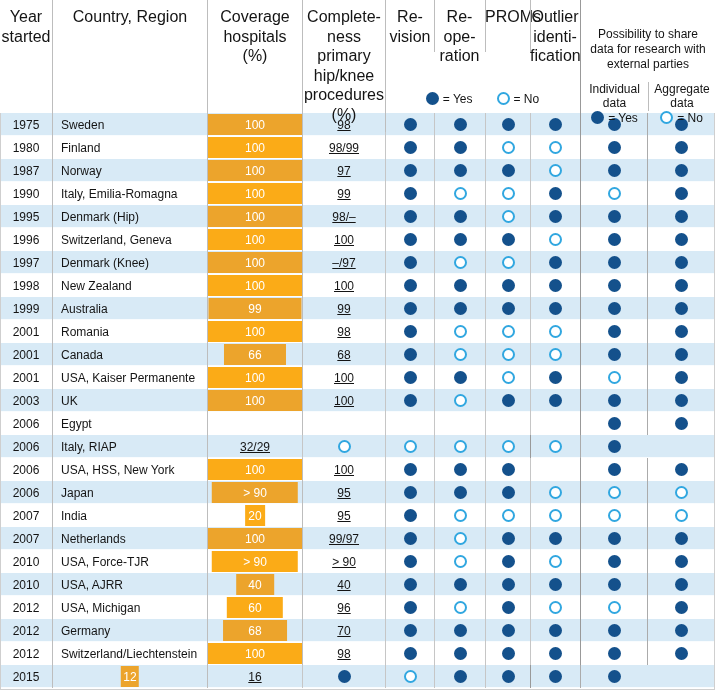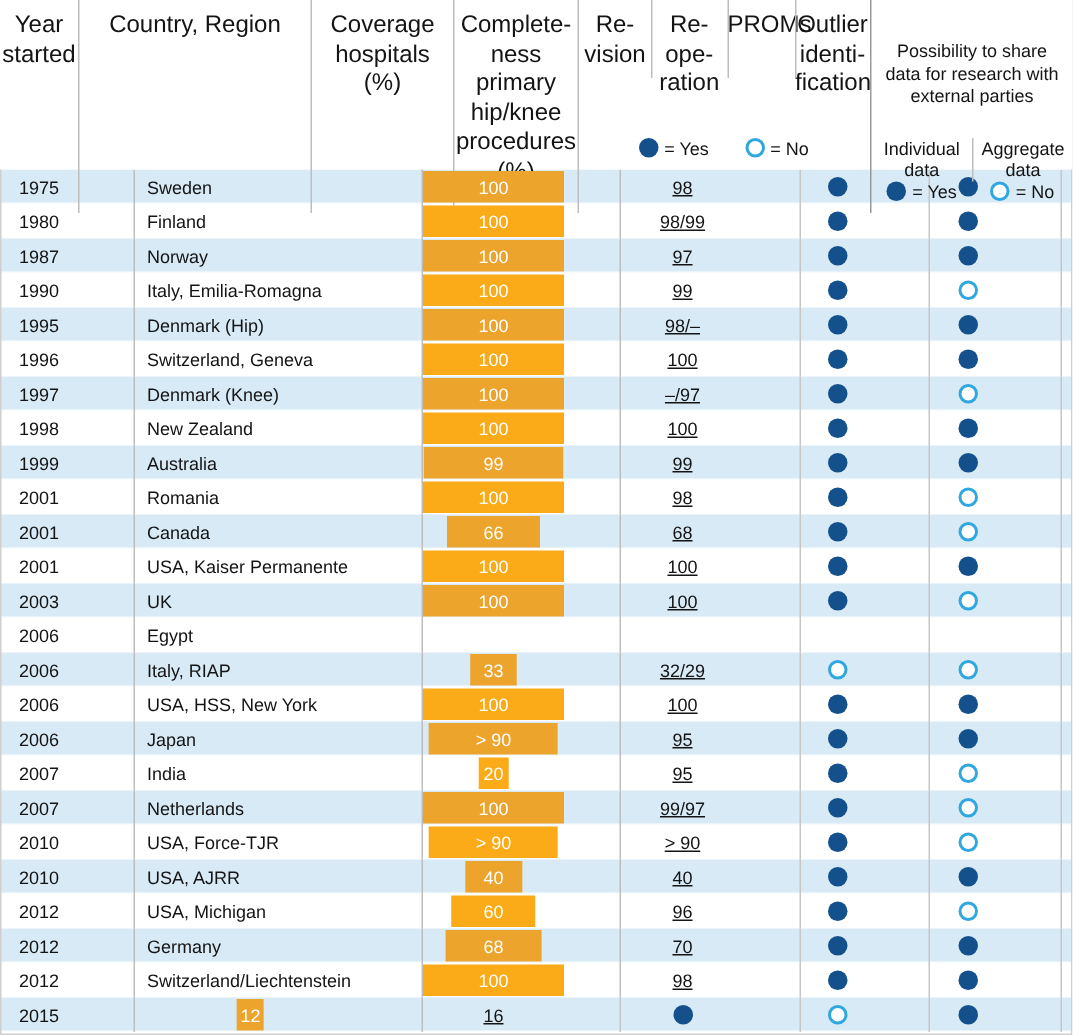"Individual" .hgroup-sub { margin-top: 20px -> 10px }
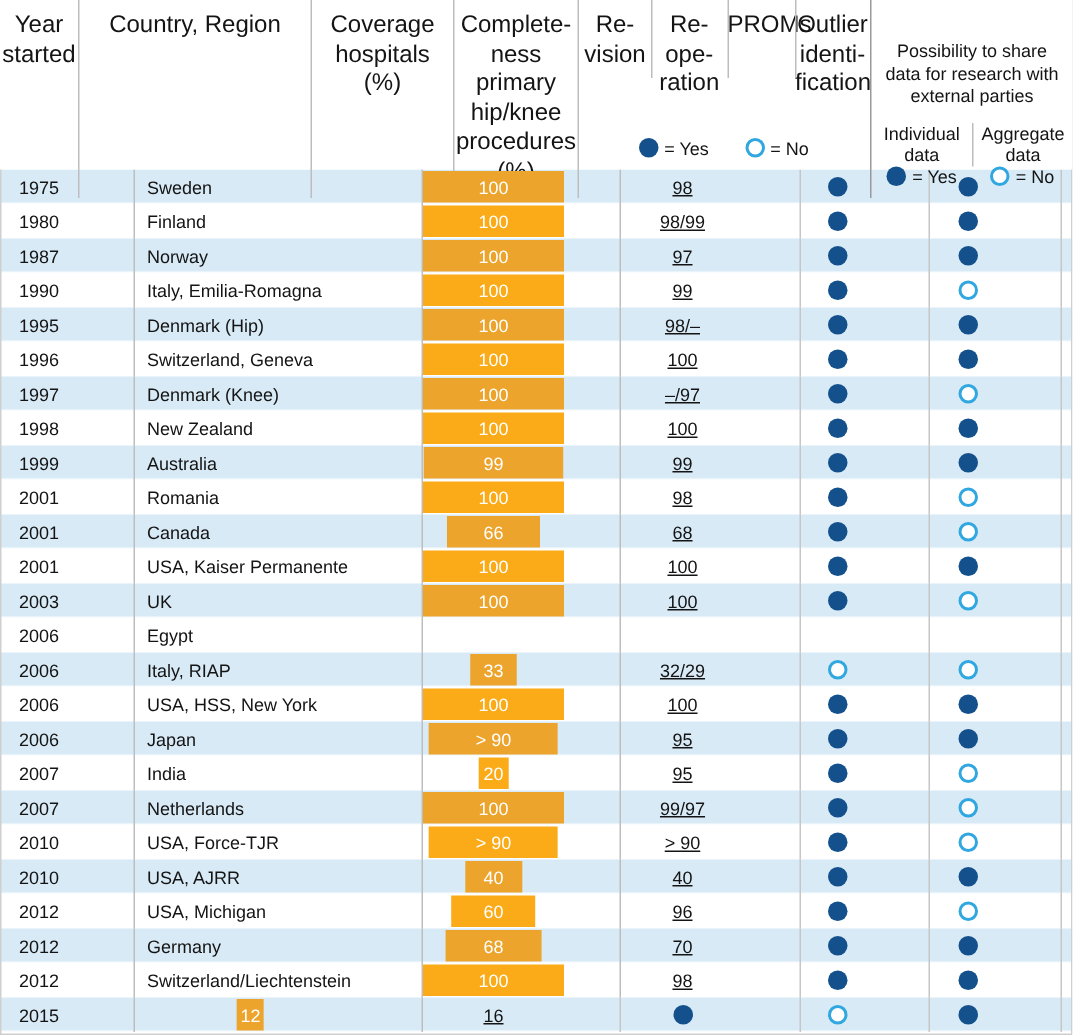"1975" .row { gap: 37px -> none }
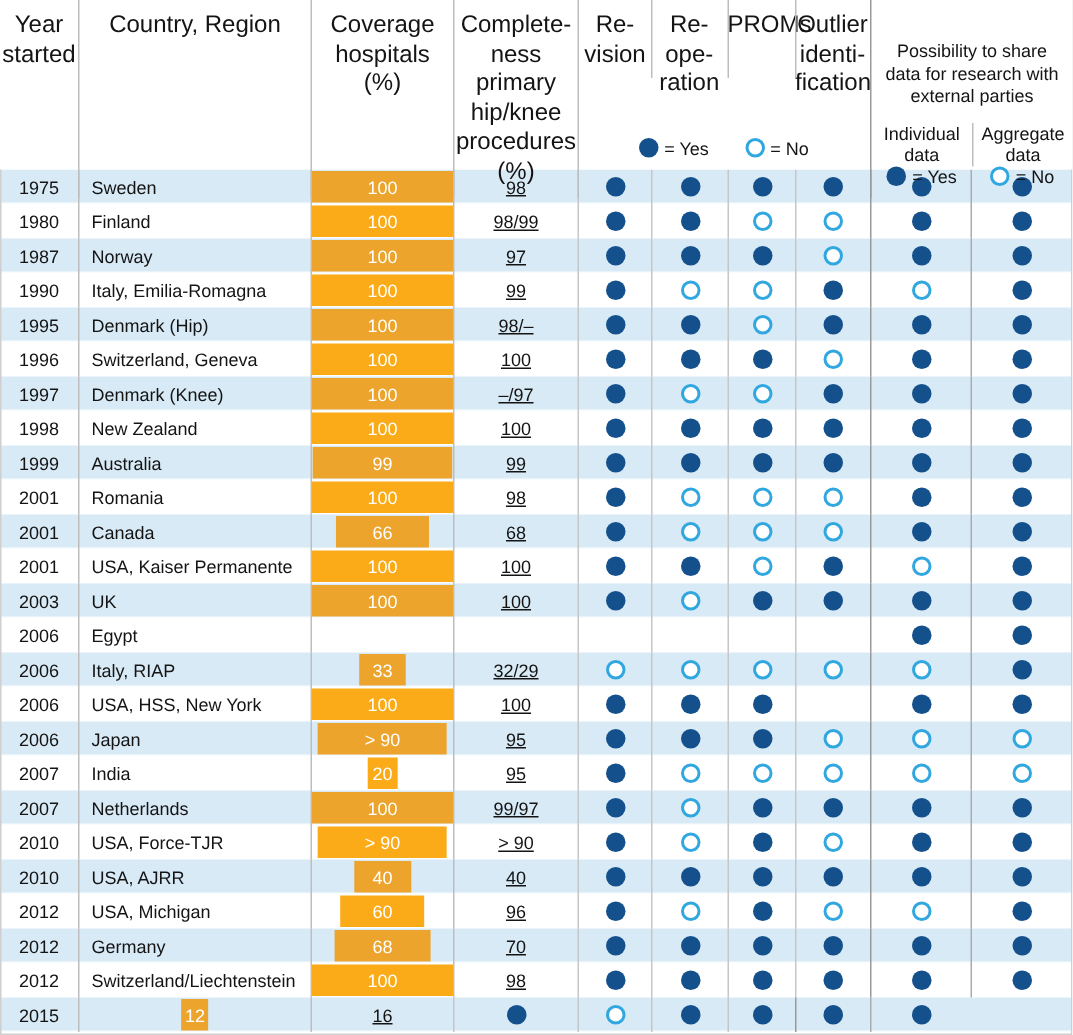"33" div.cell { html: <div> <div></div> <div>33</div> </div> -> none }
